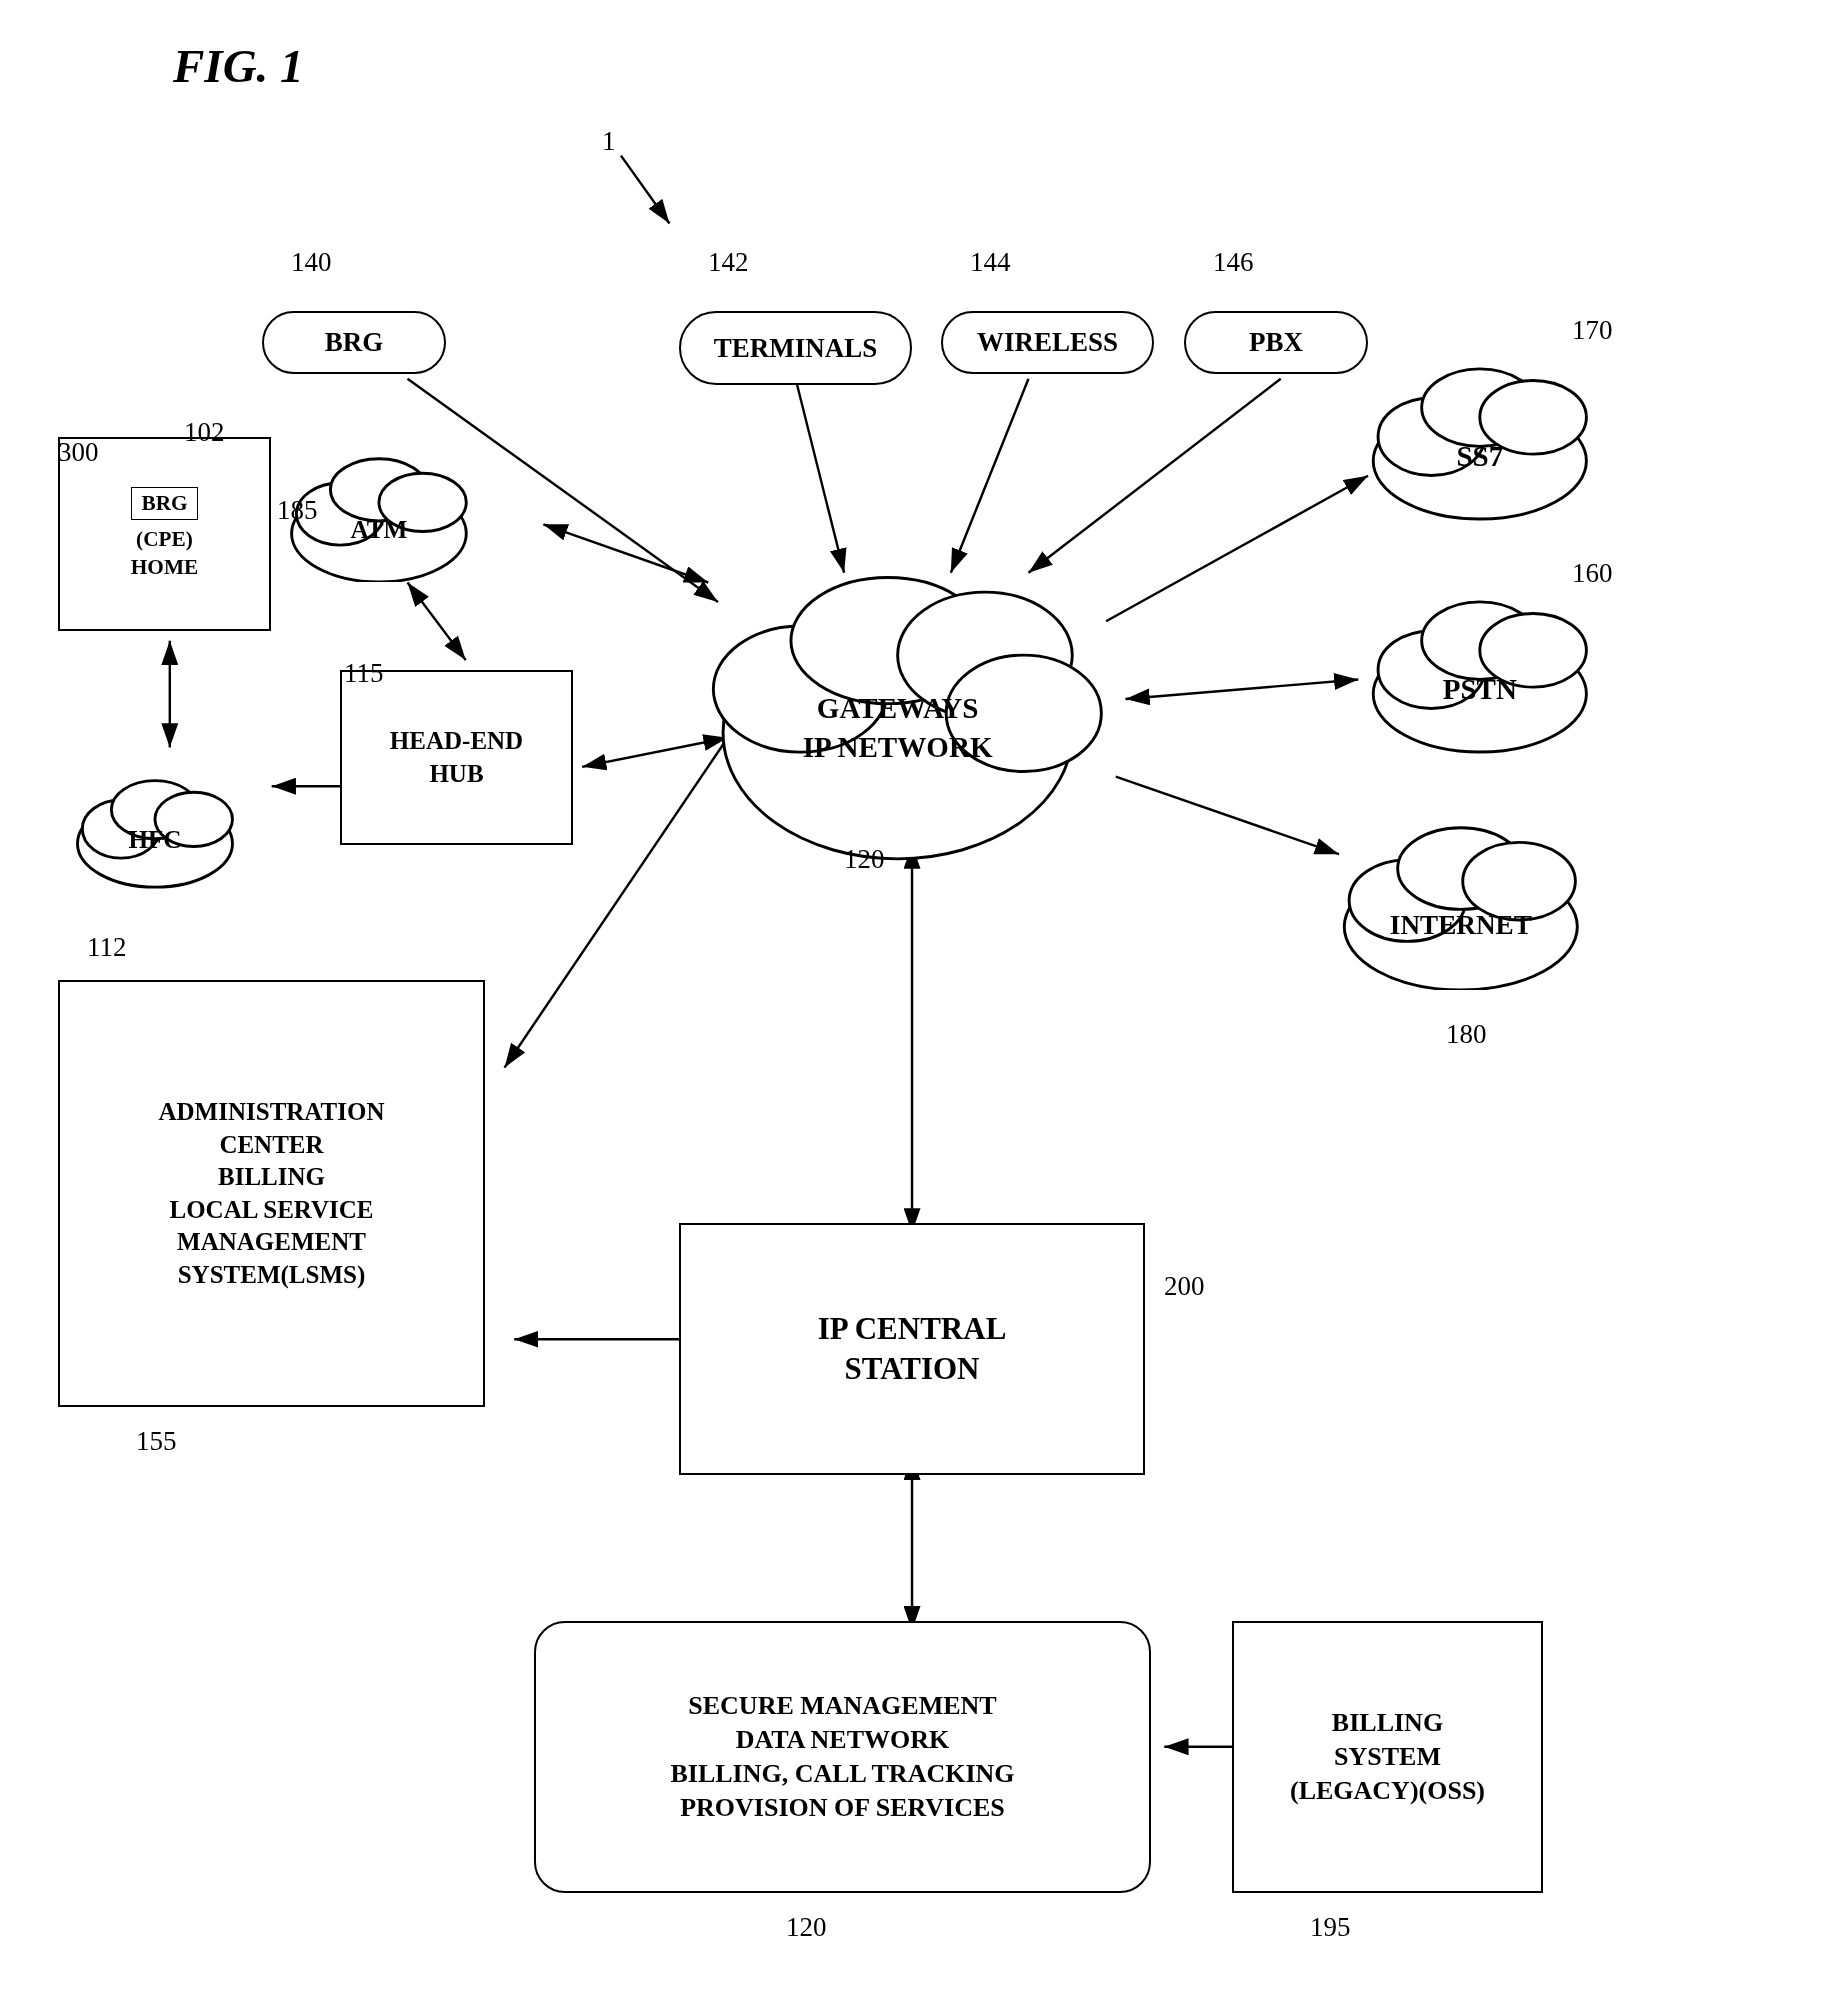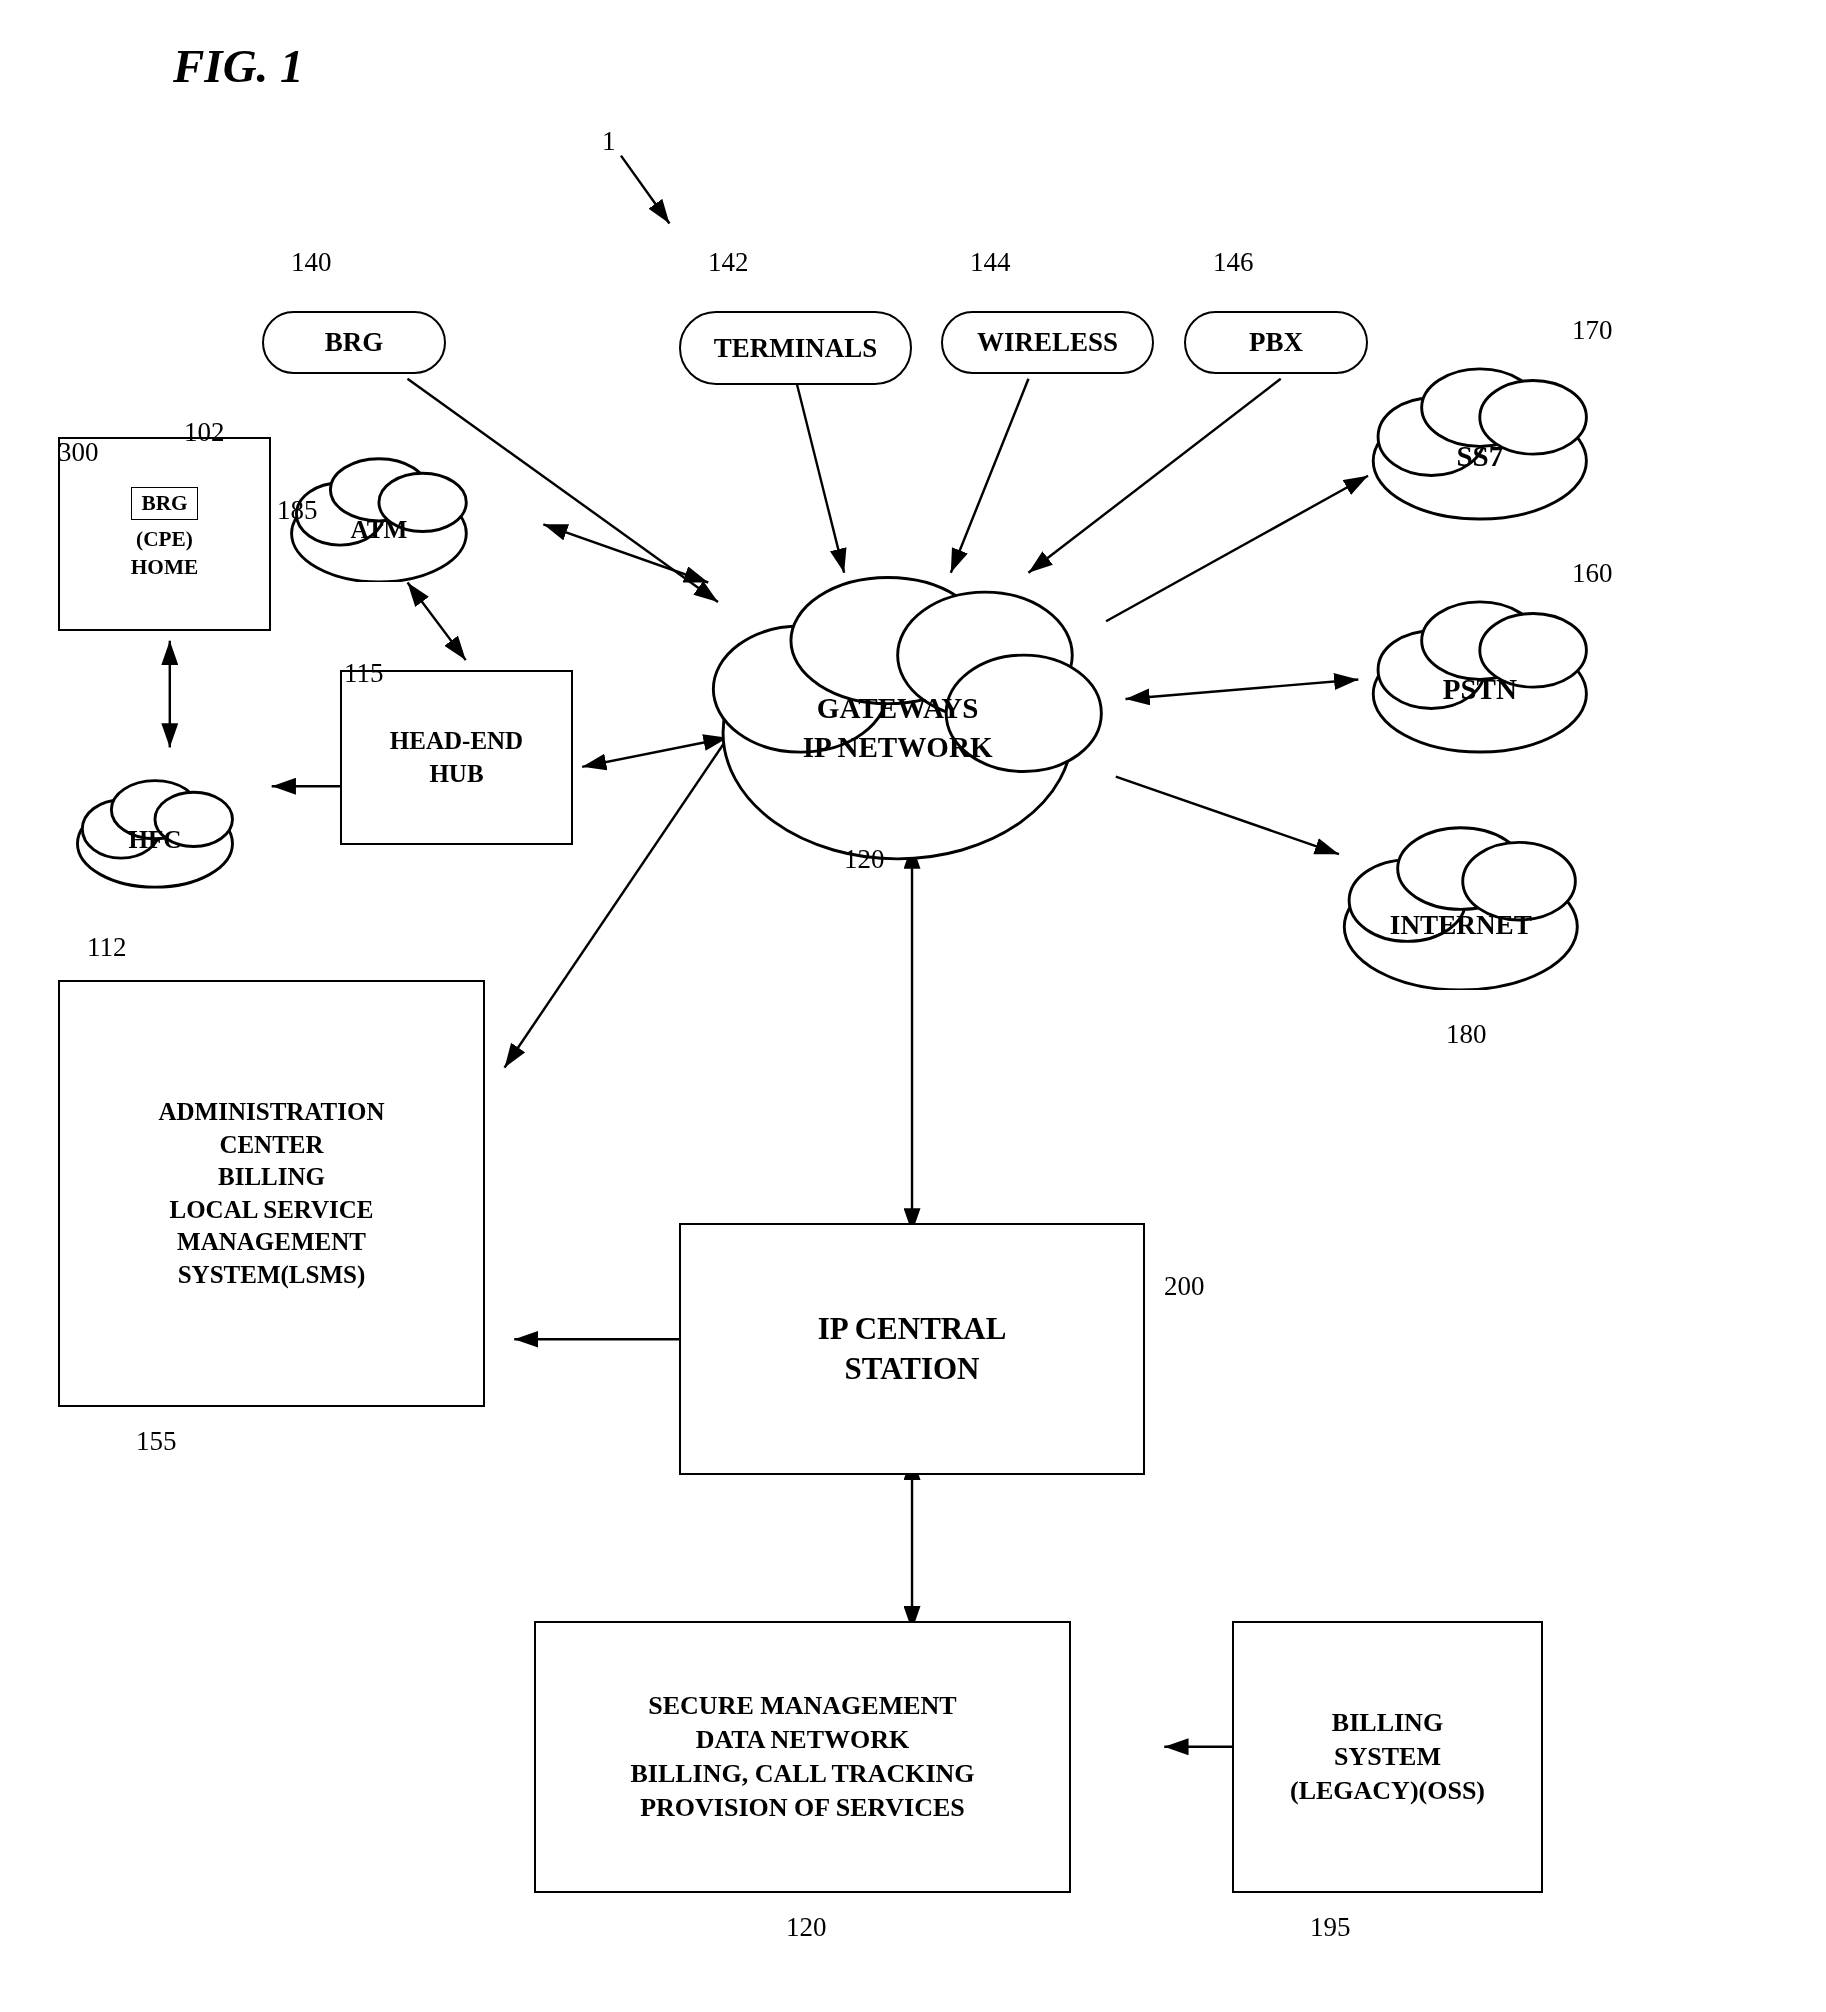"SECURE MANAGEMENT" div.box { border-radius: none -> 31px; width: 537px -> 617px }
